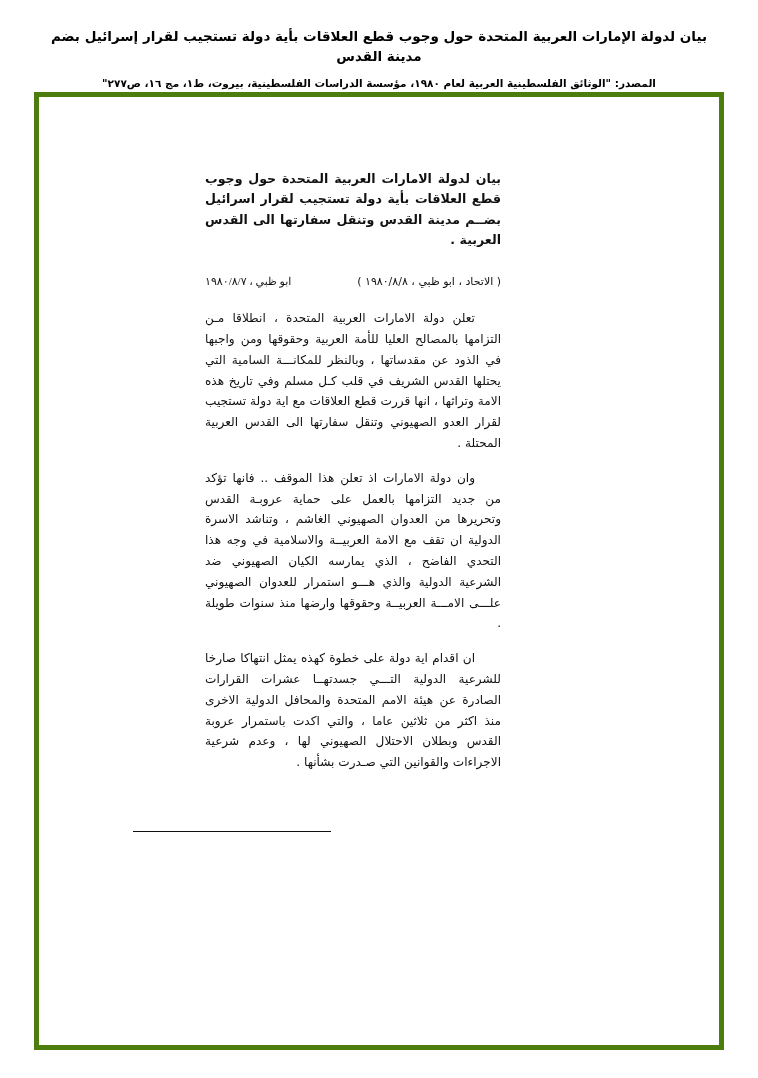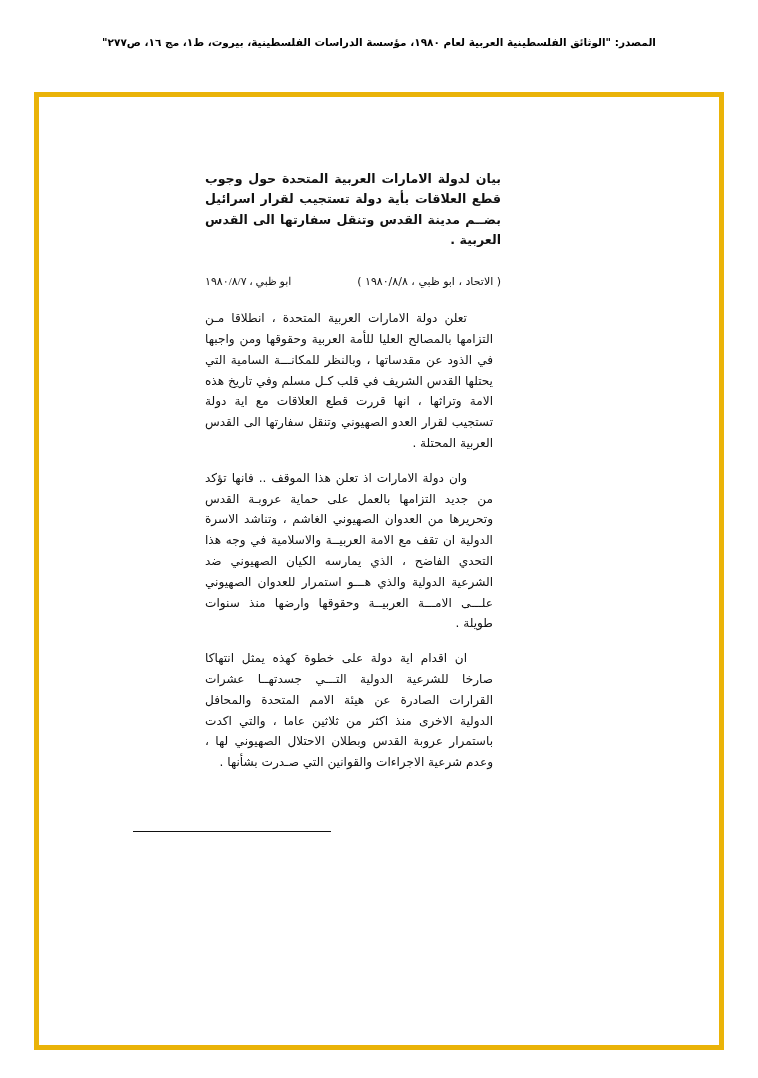"بيان لدولة الإمارات العربية المتحدة" div.header-title { html: none -> <div>بيان لدولة الإمارات العربية المتحدة حول وجوب قطع العلاقات بأية دولة تستجيب لقرار إسرائيل بضم مدينة القدس</div> }
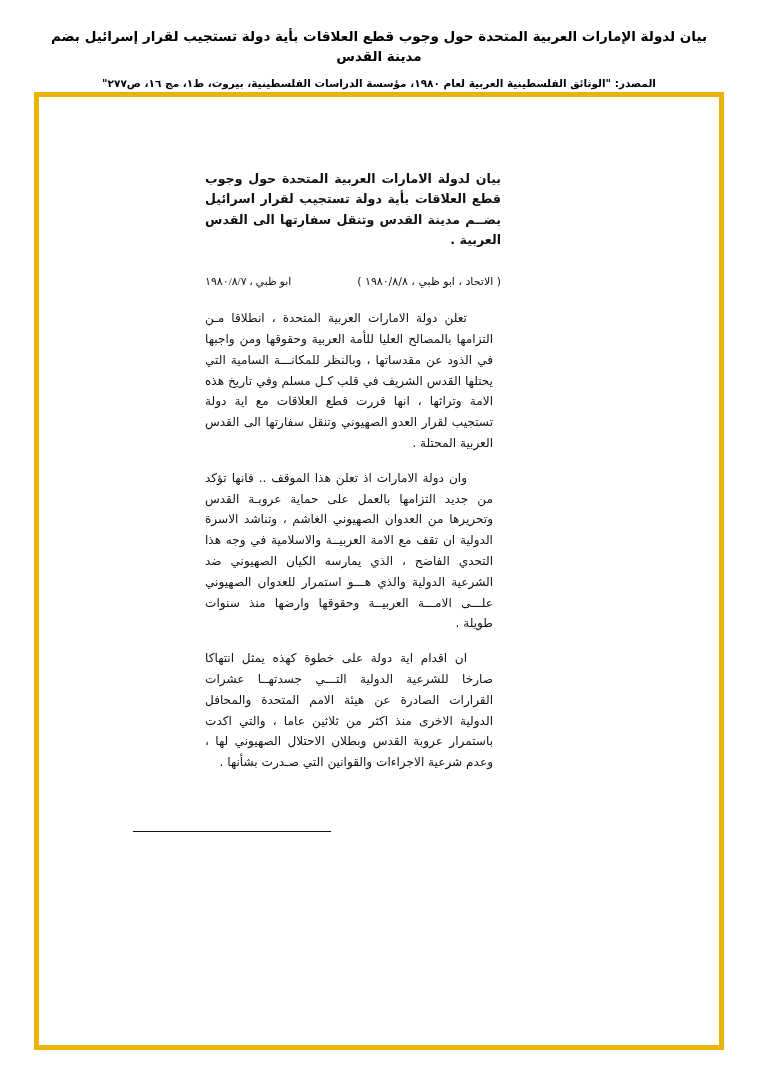"بيان لدولة الامارات العربية المتحدة" .doc-frame { border: 5px solid #eab308 -> 5px solid #4d7c0f }
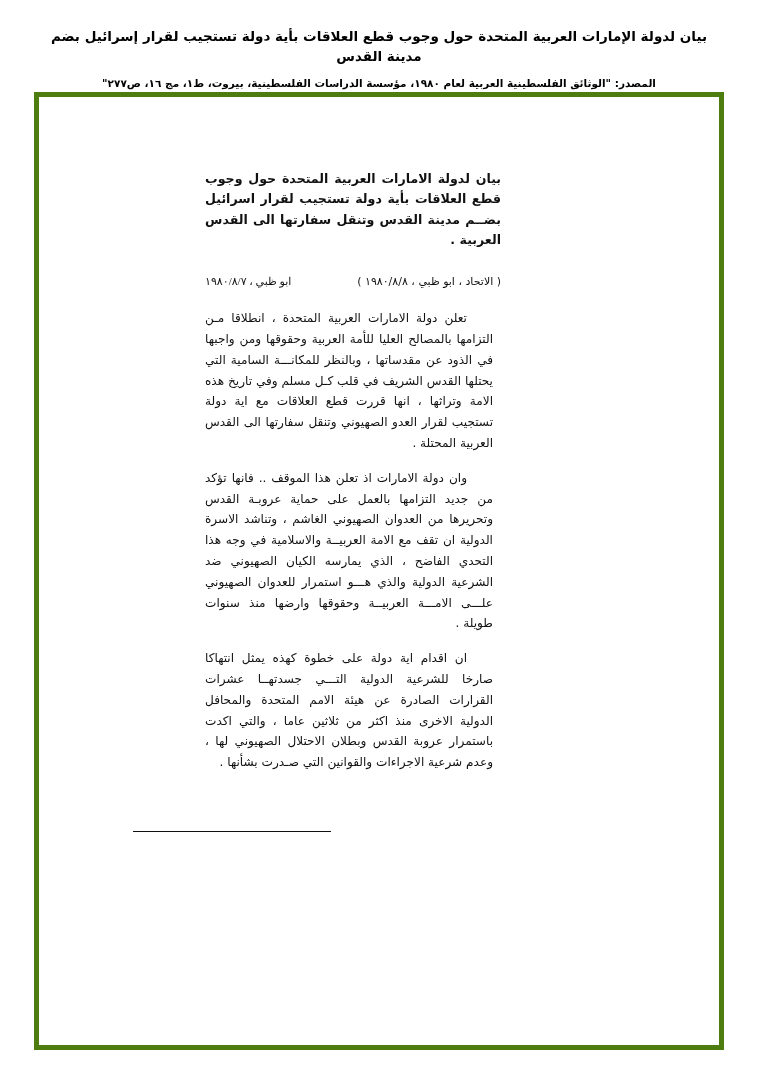"تعلن دولة الامارات العربية المتحدة" .doc-para { margin: 0 8px 14px 0 -> 0 0 14px 0 }
